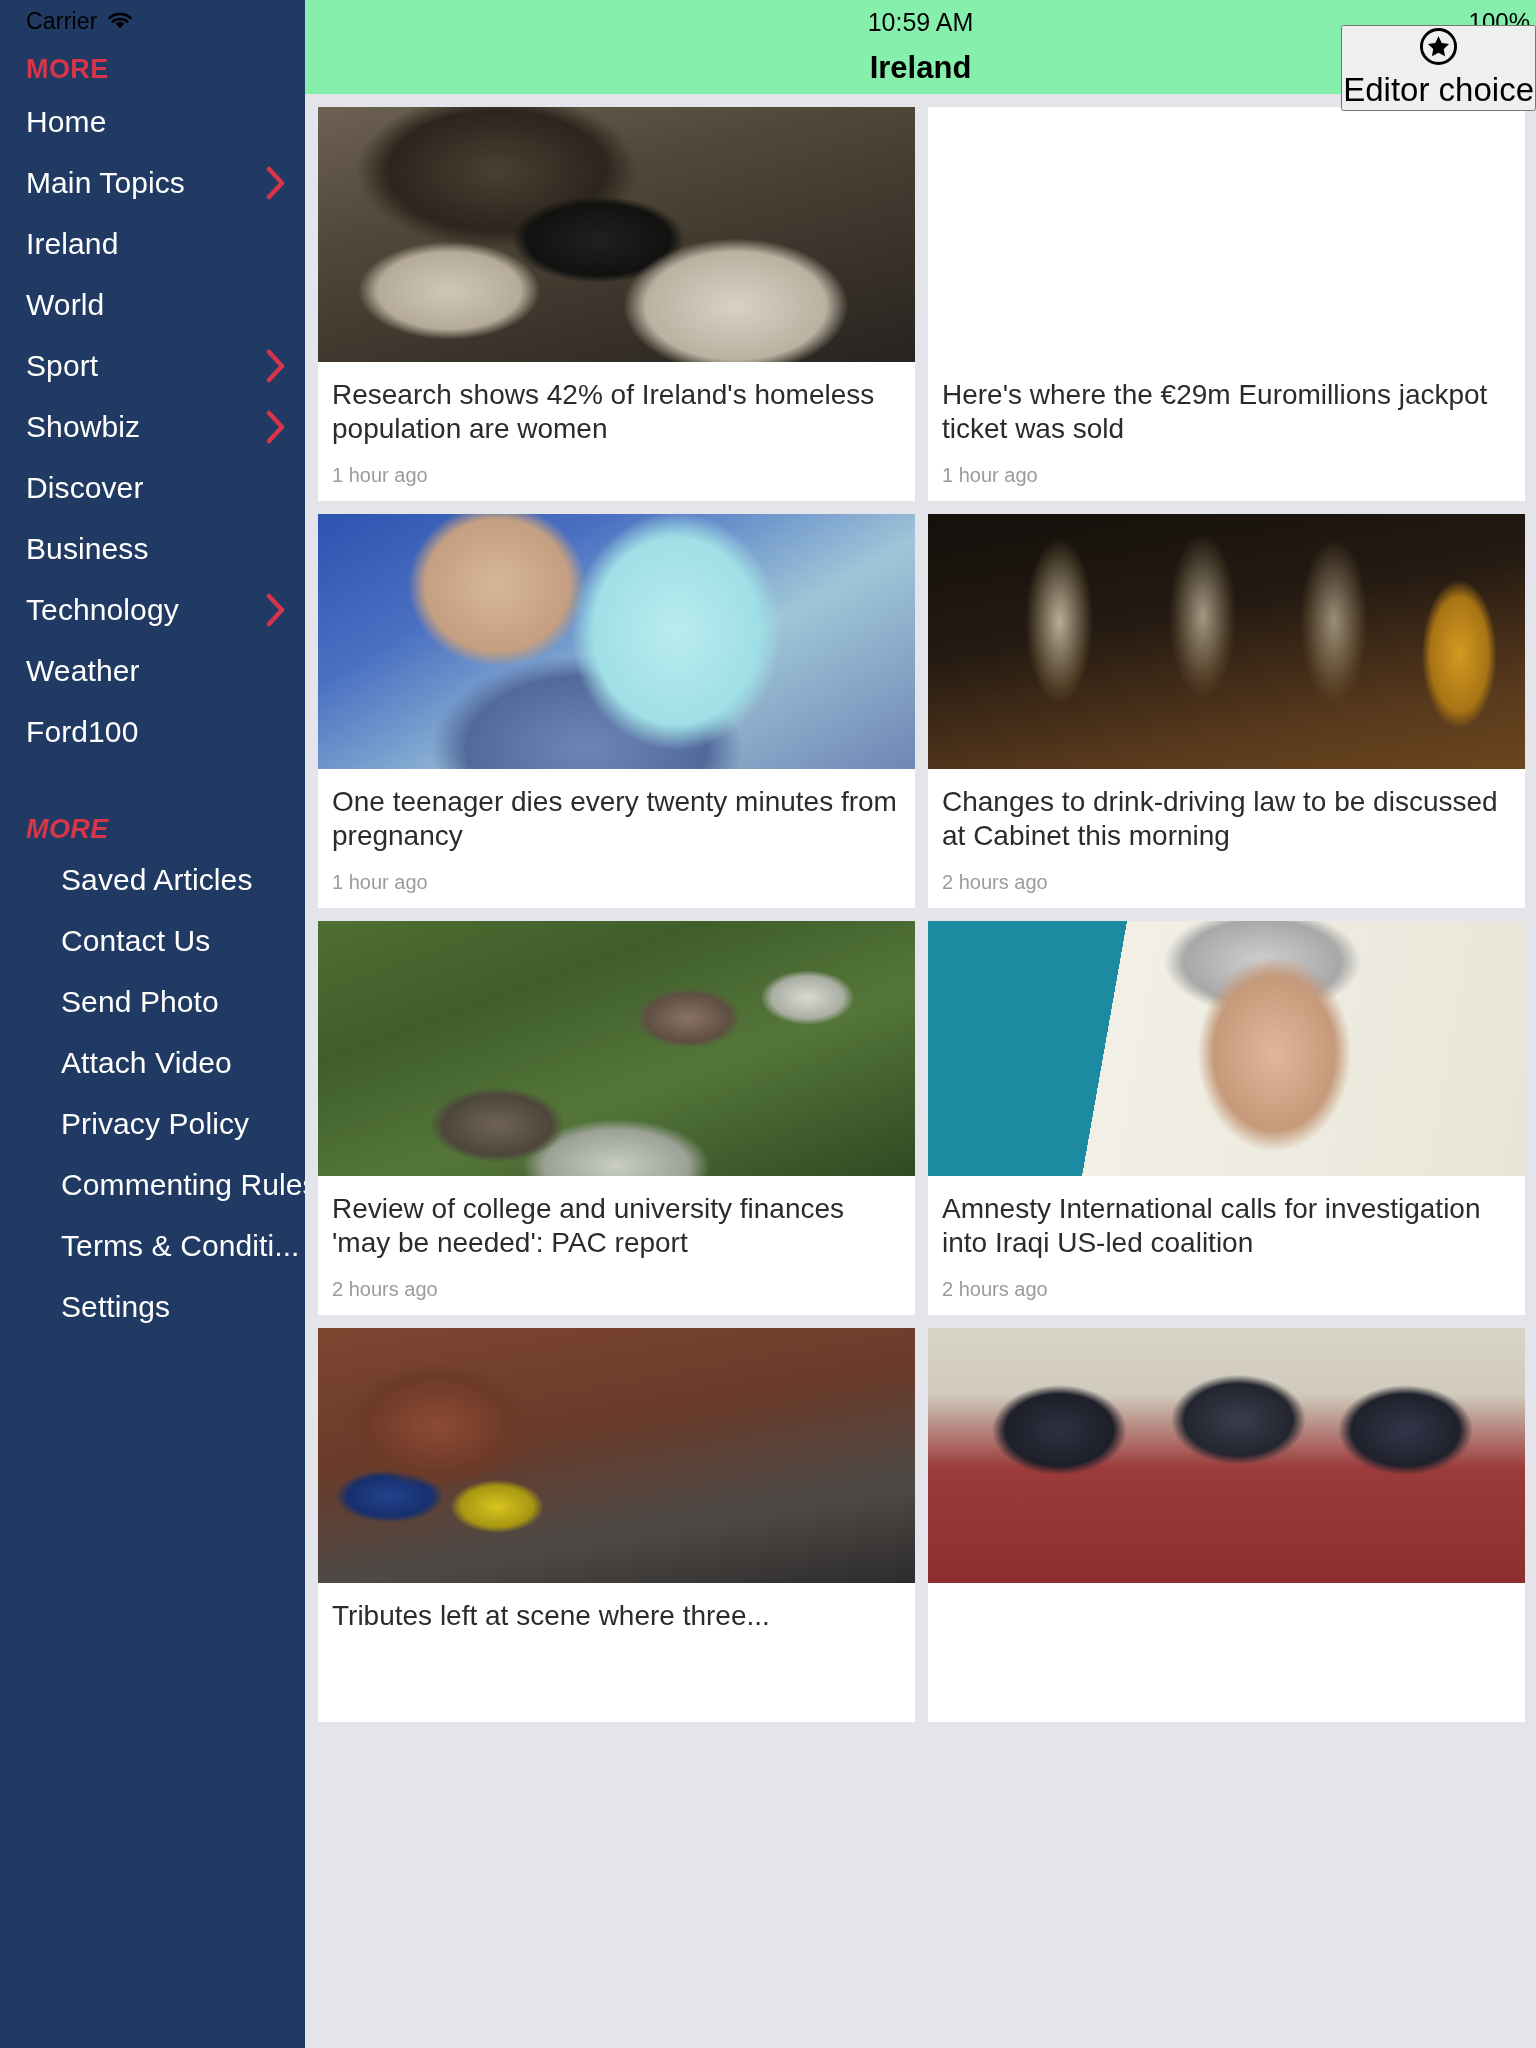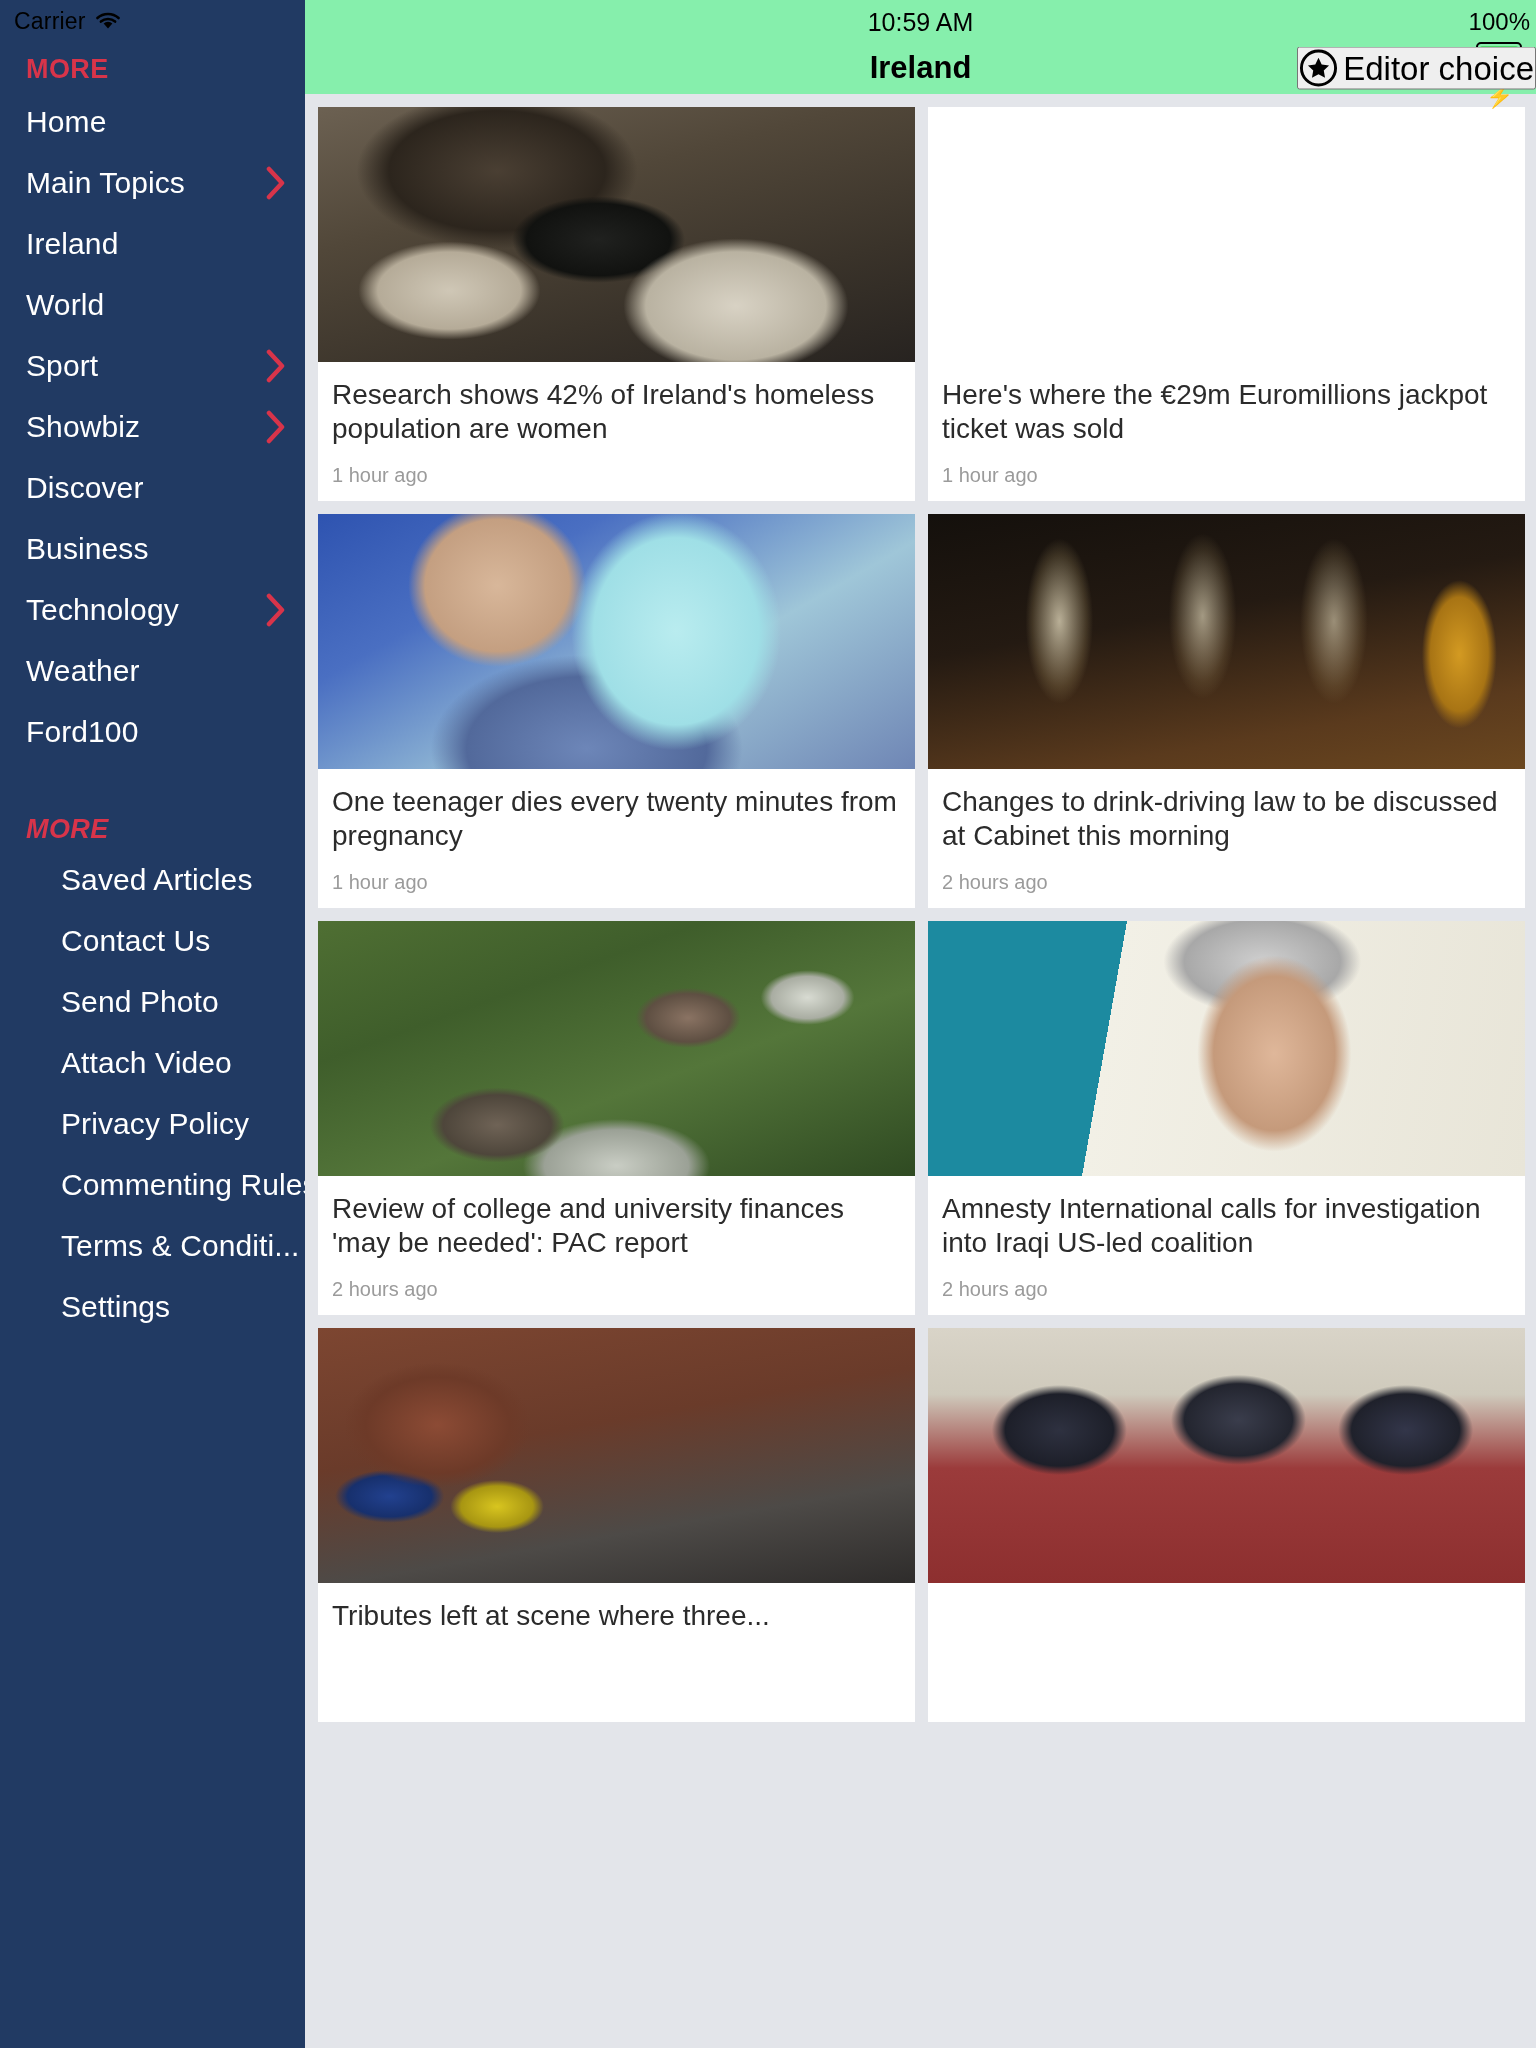"Carrier" .sb-carrier { margin-left: none -> 12px }
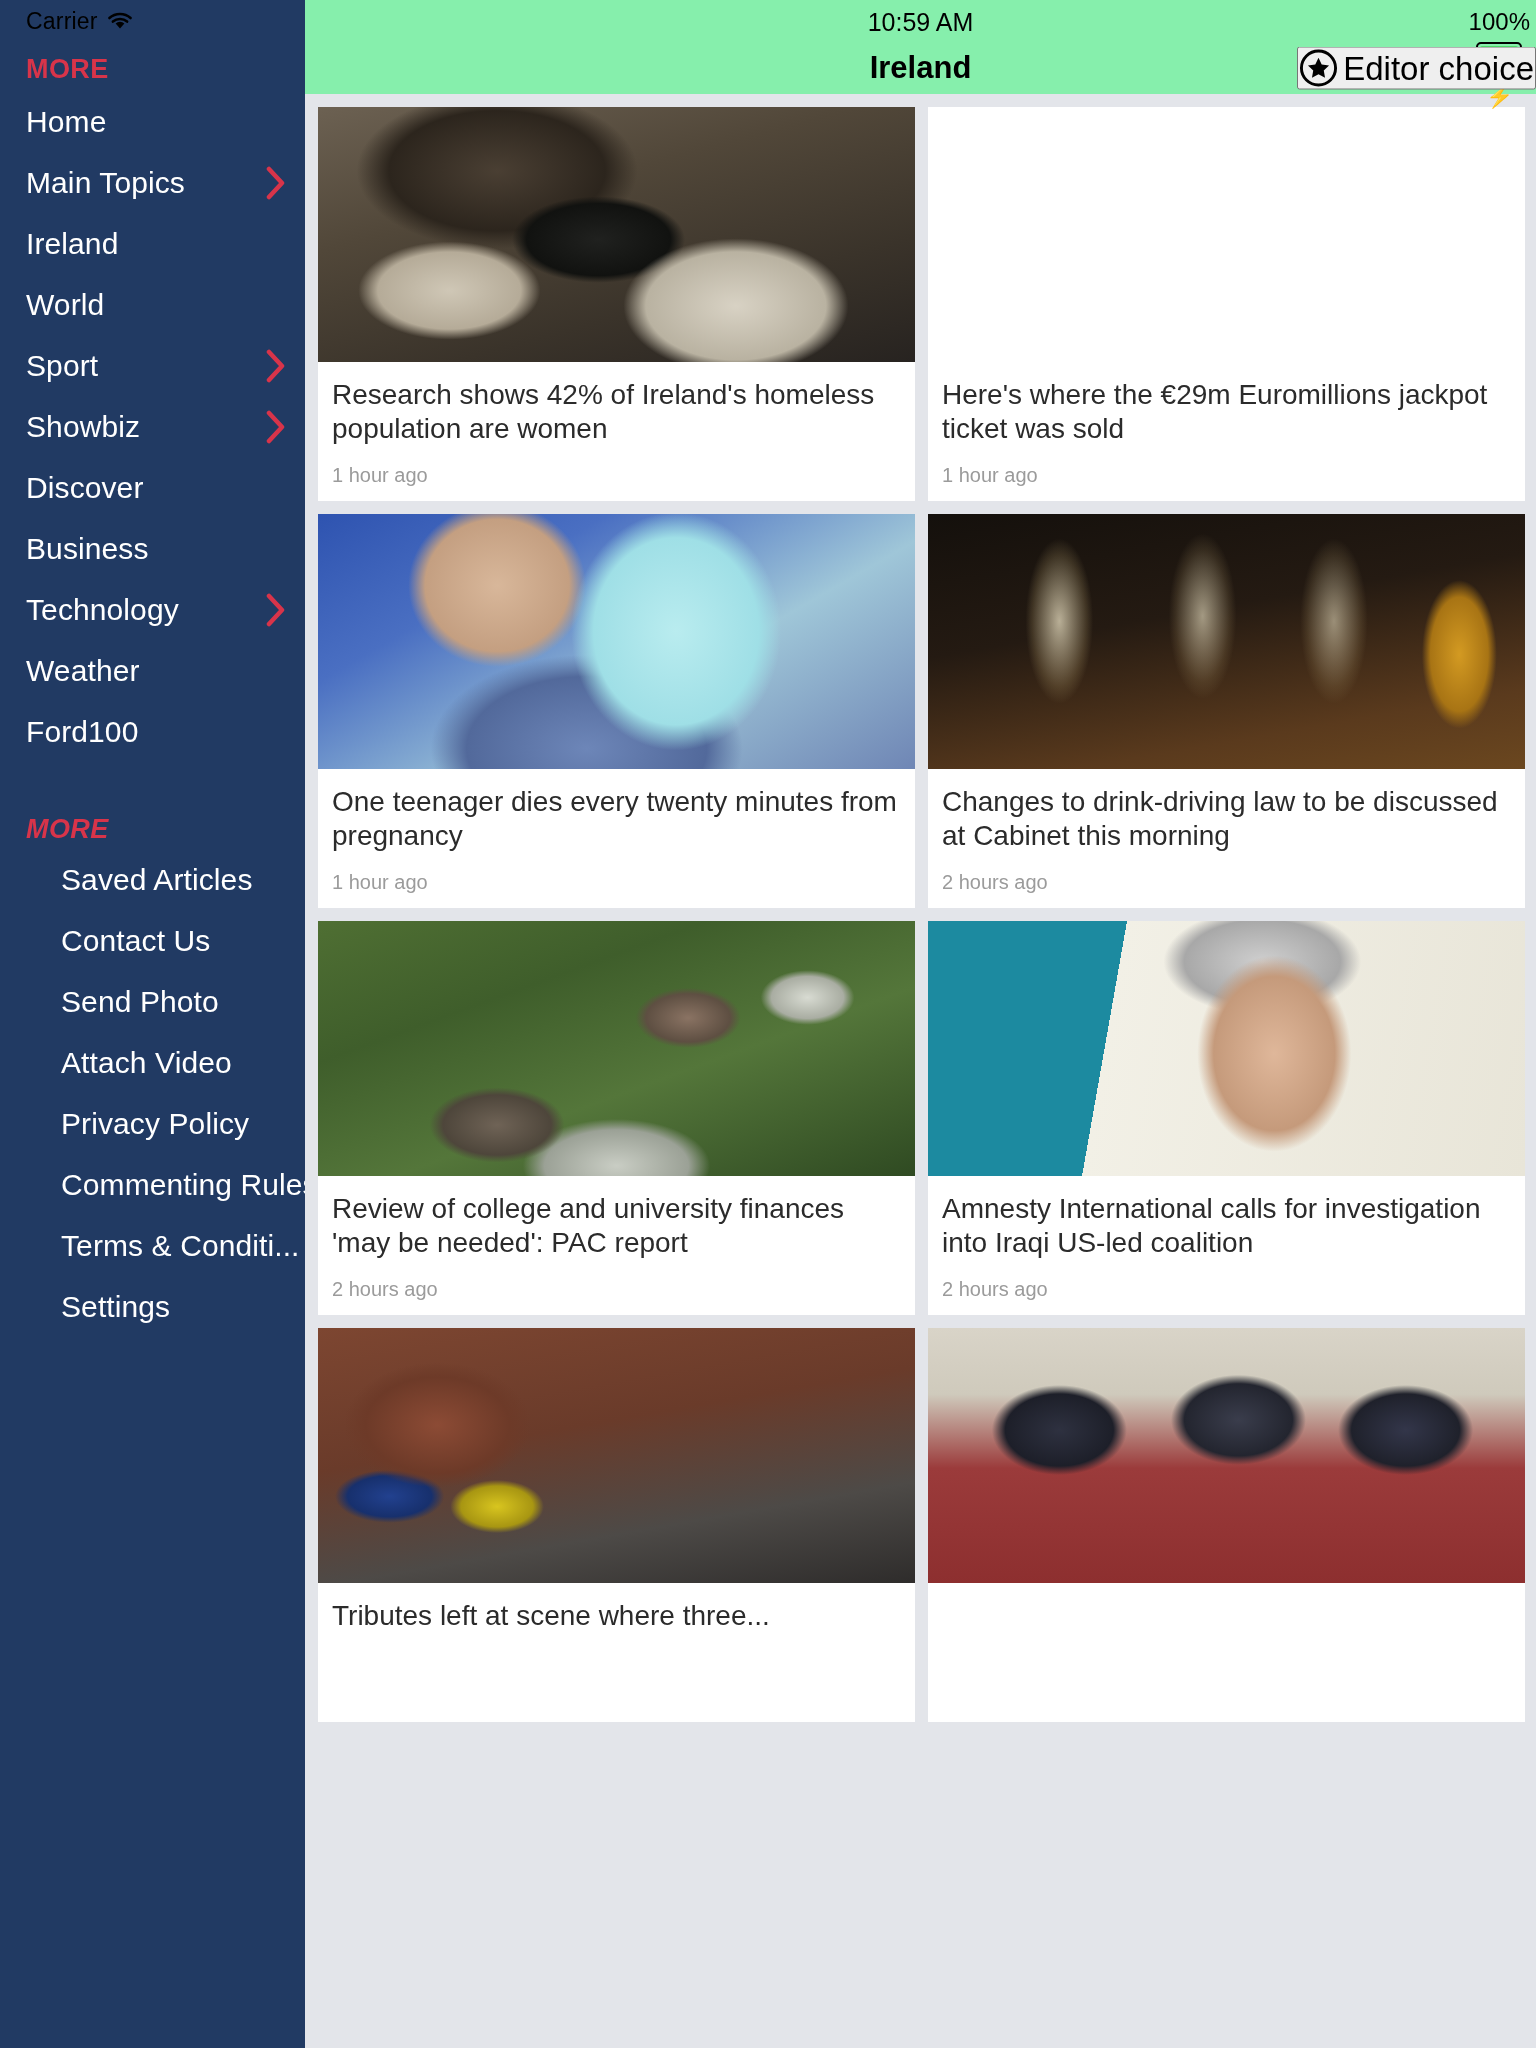"Editor choice" #editor-choice { flex-direction: none -> column }
